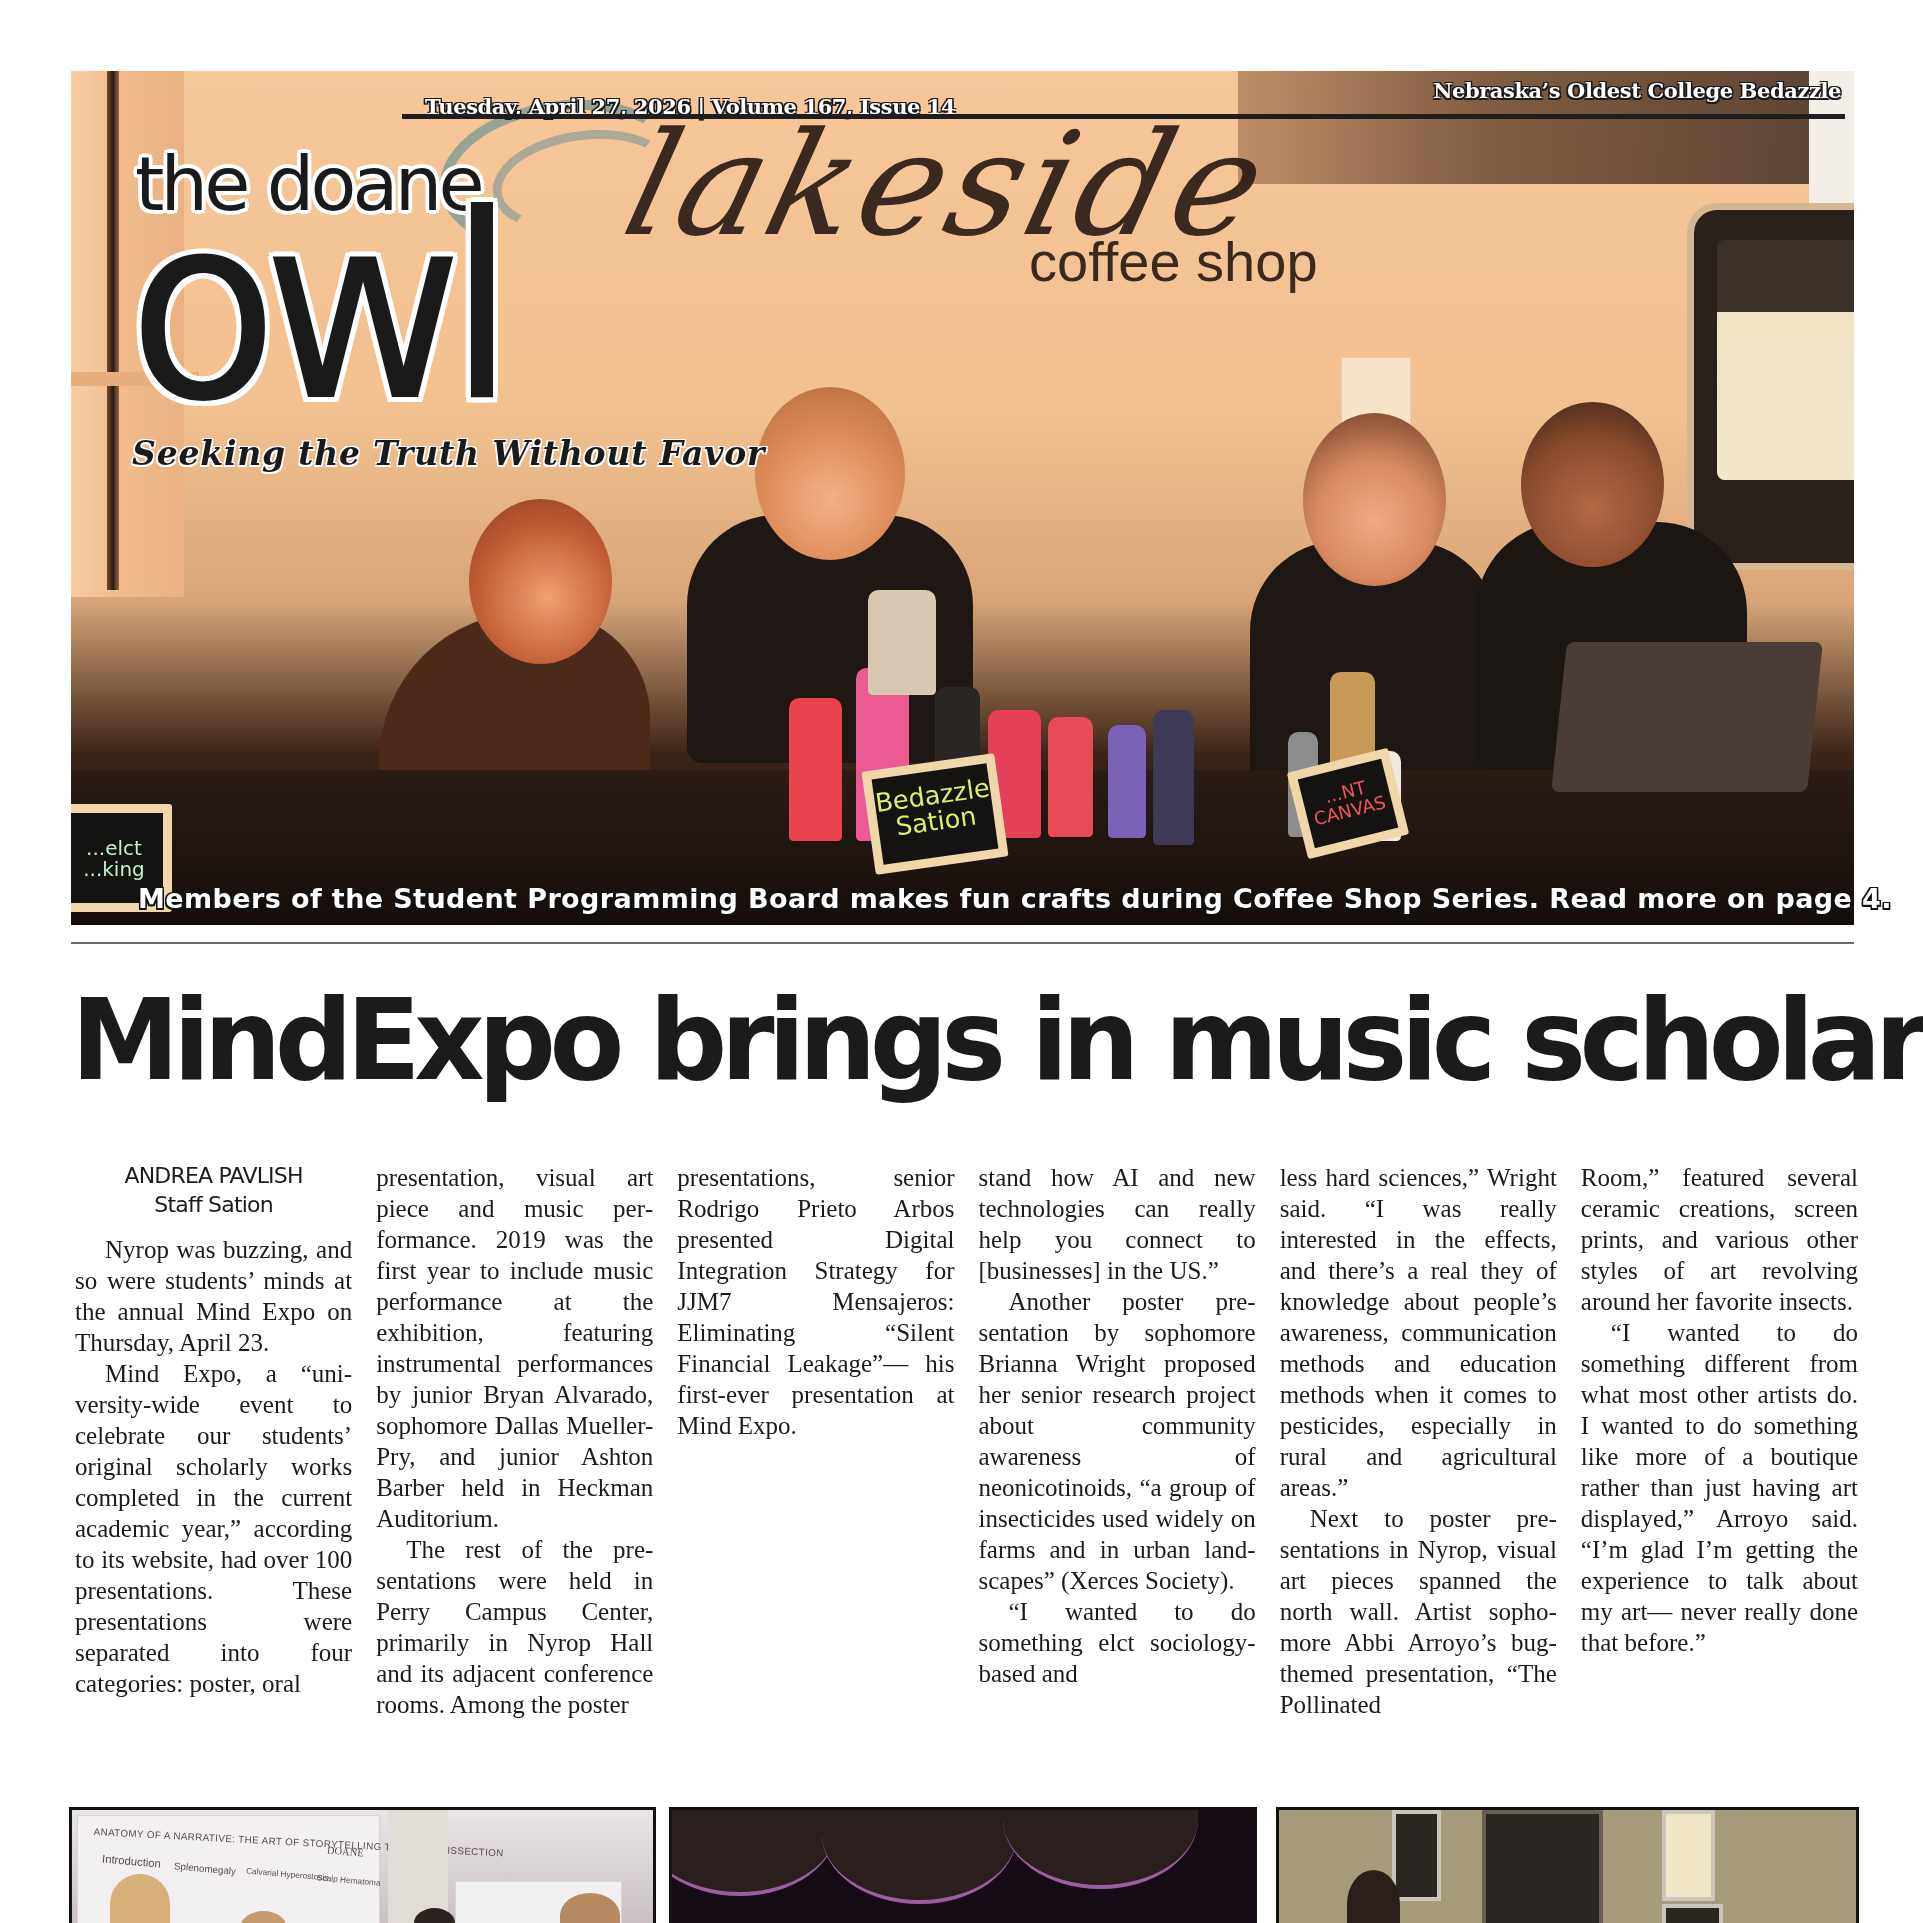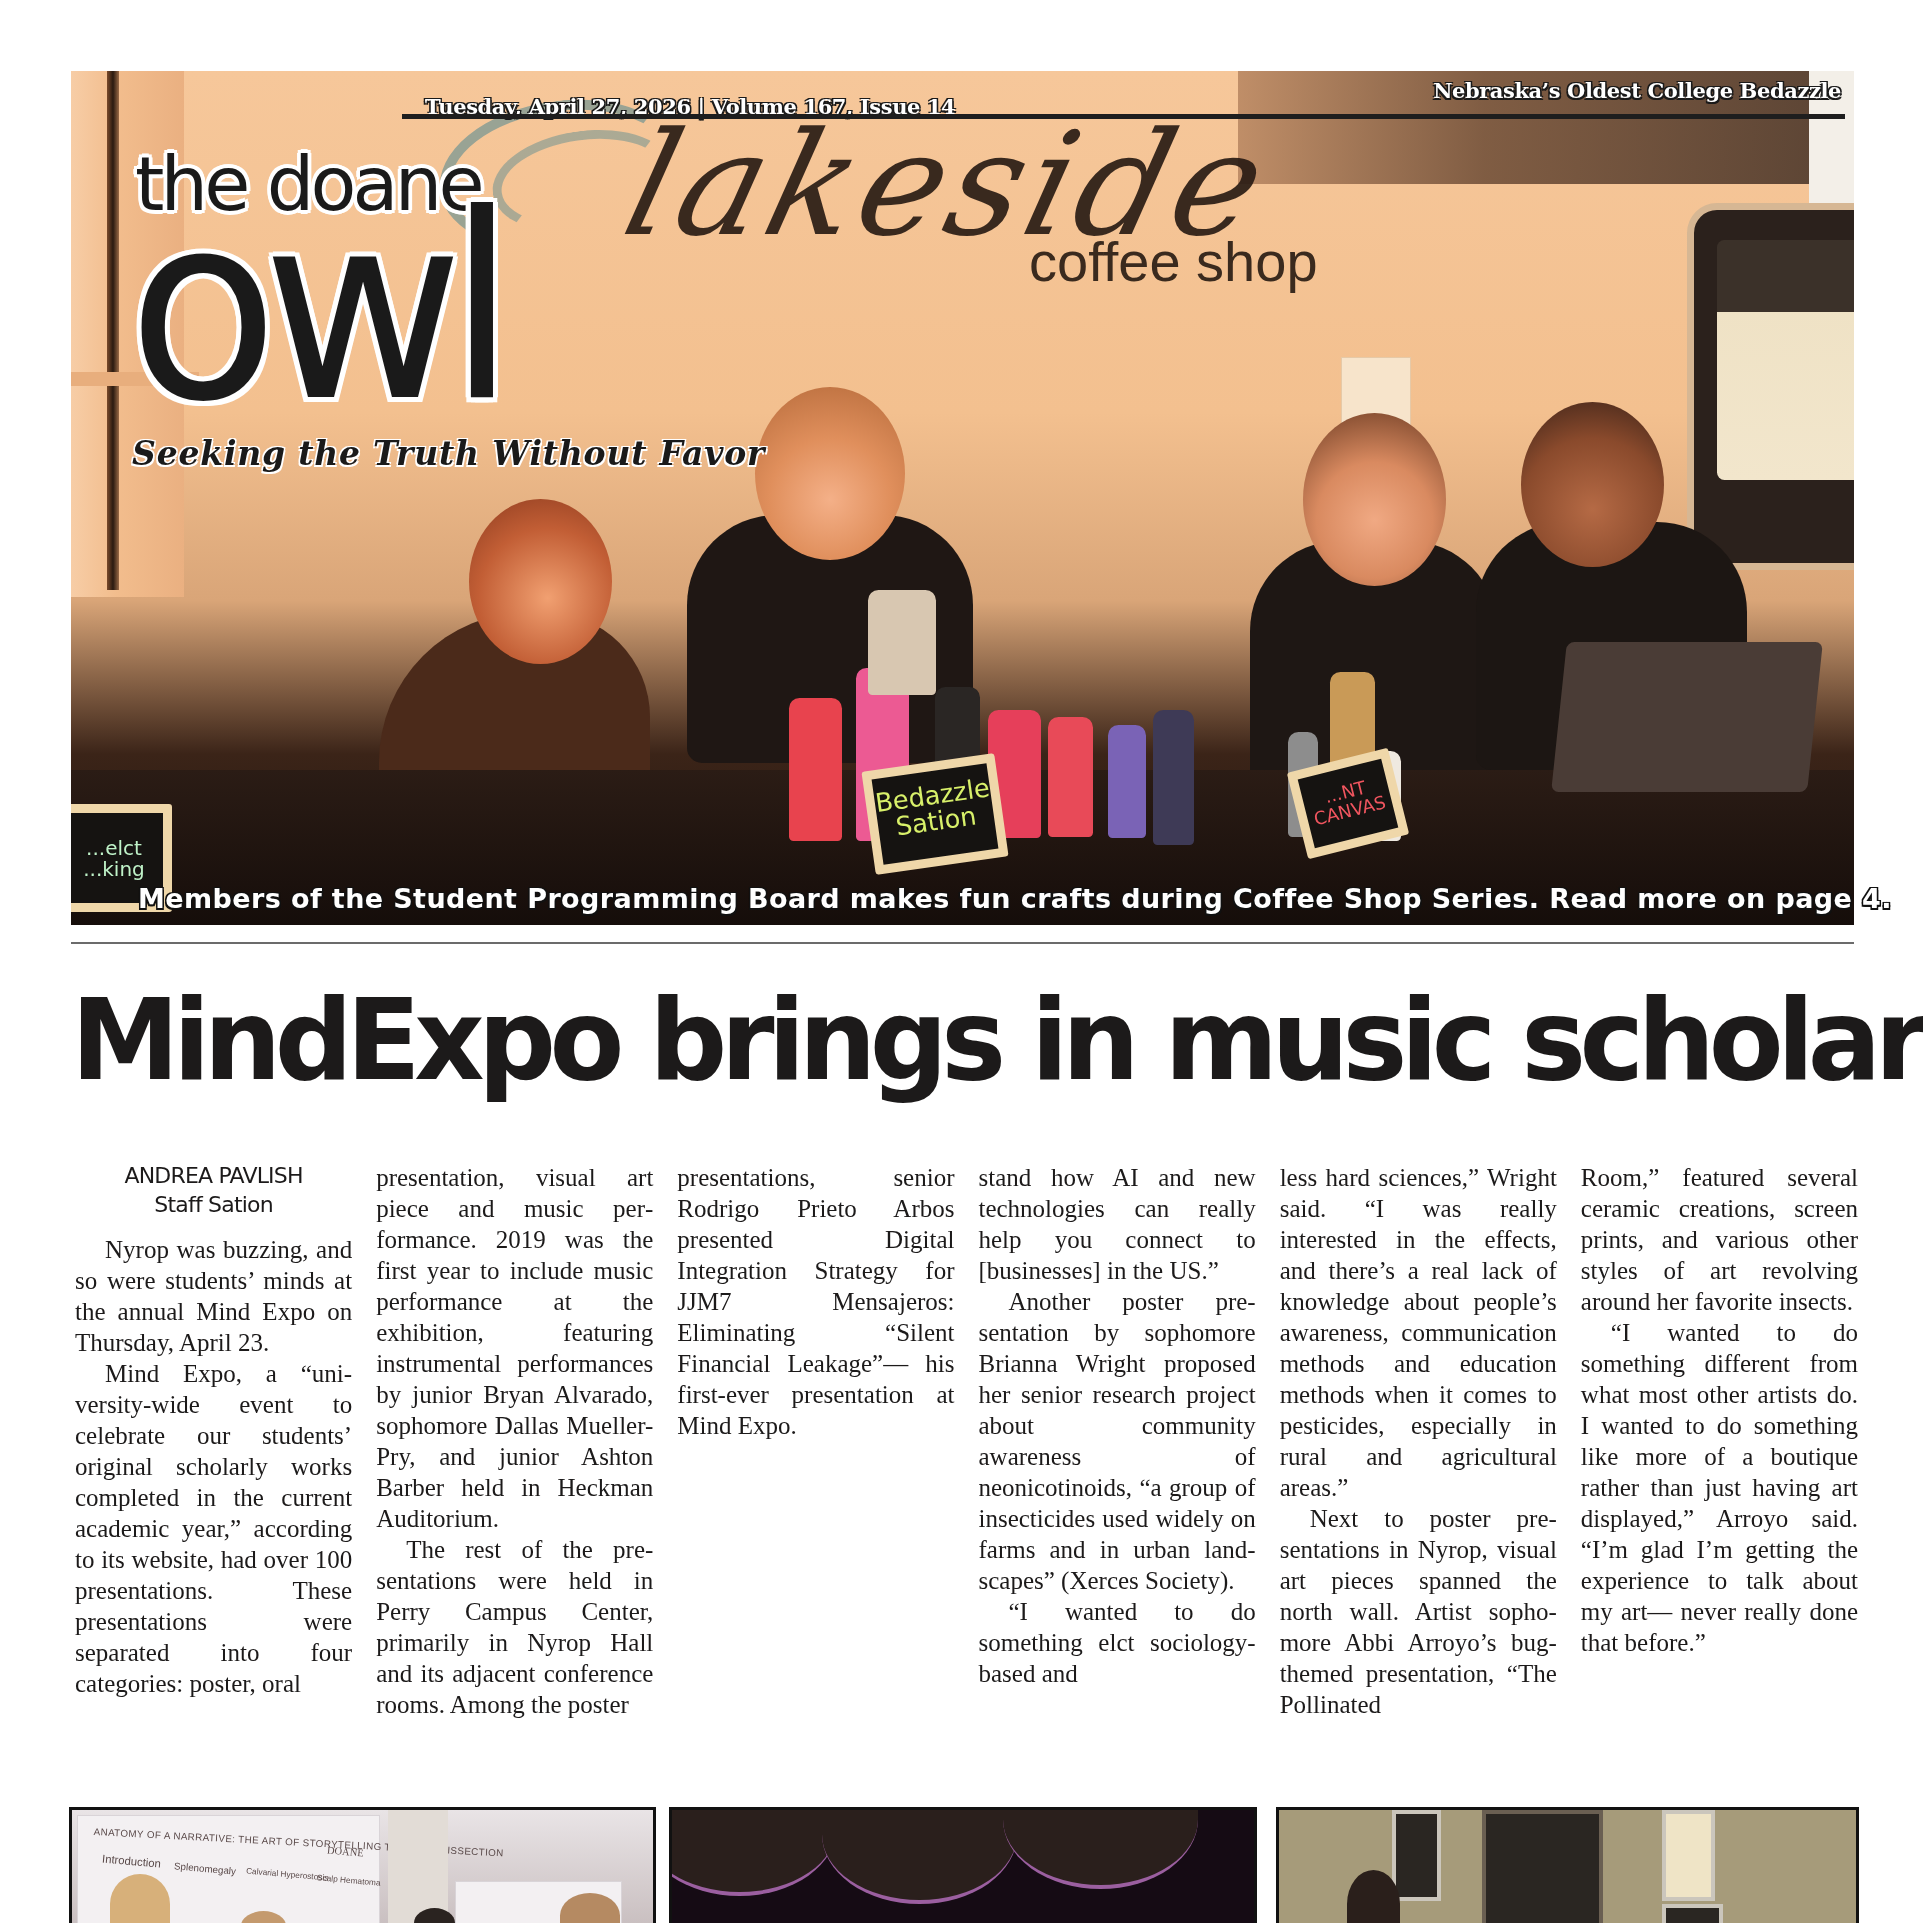"less hard sciences,” Wright said." p { text: lack -> they }
